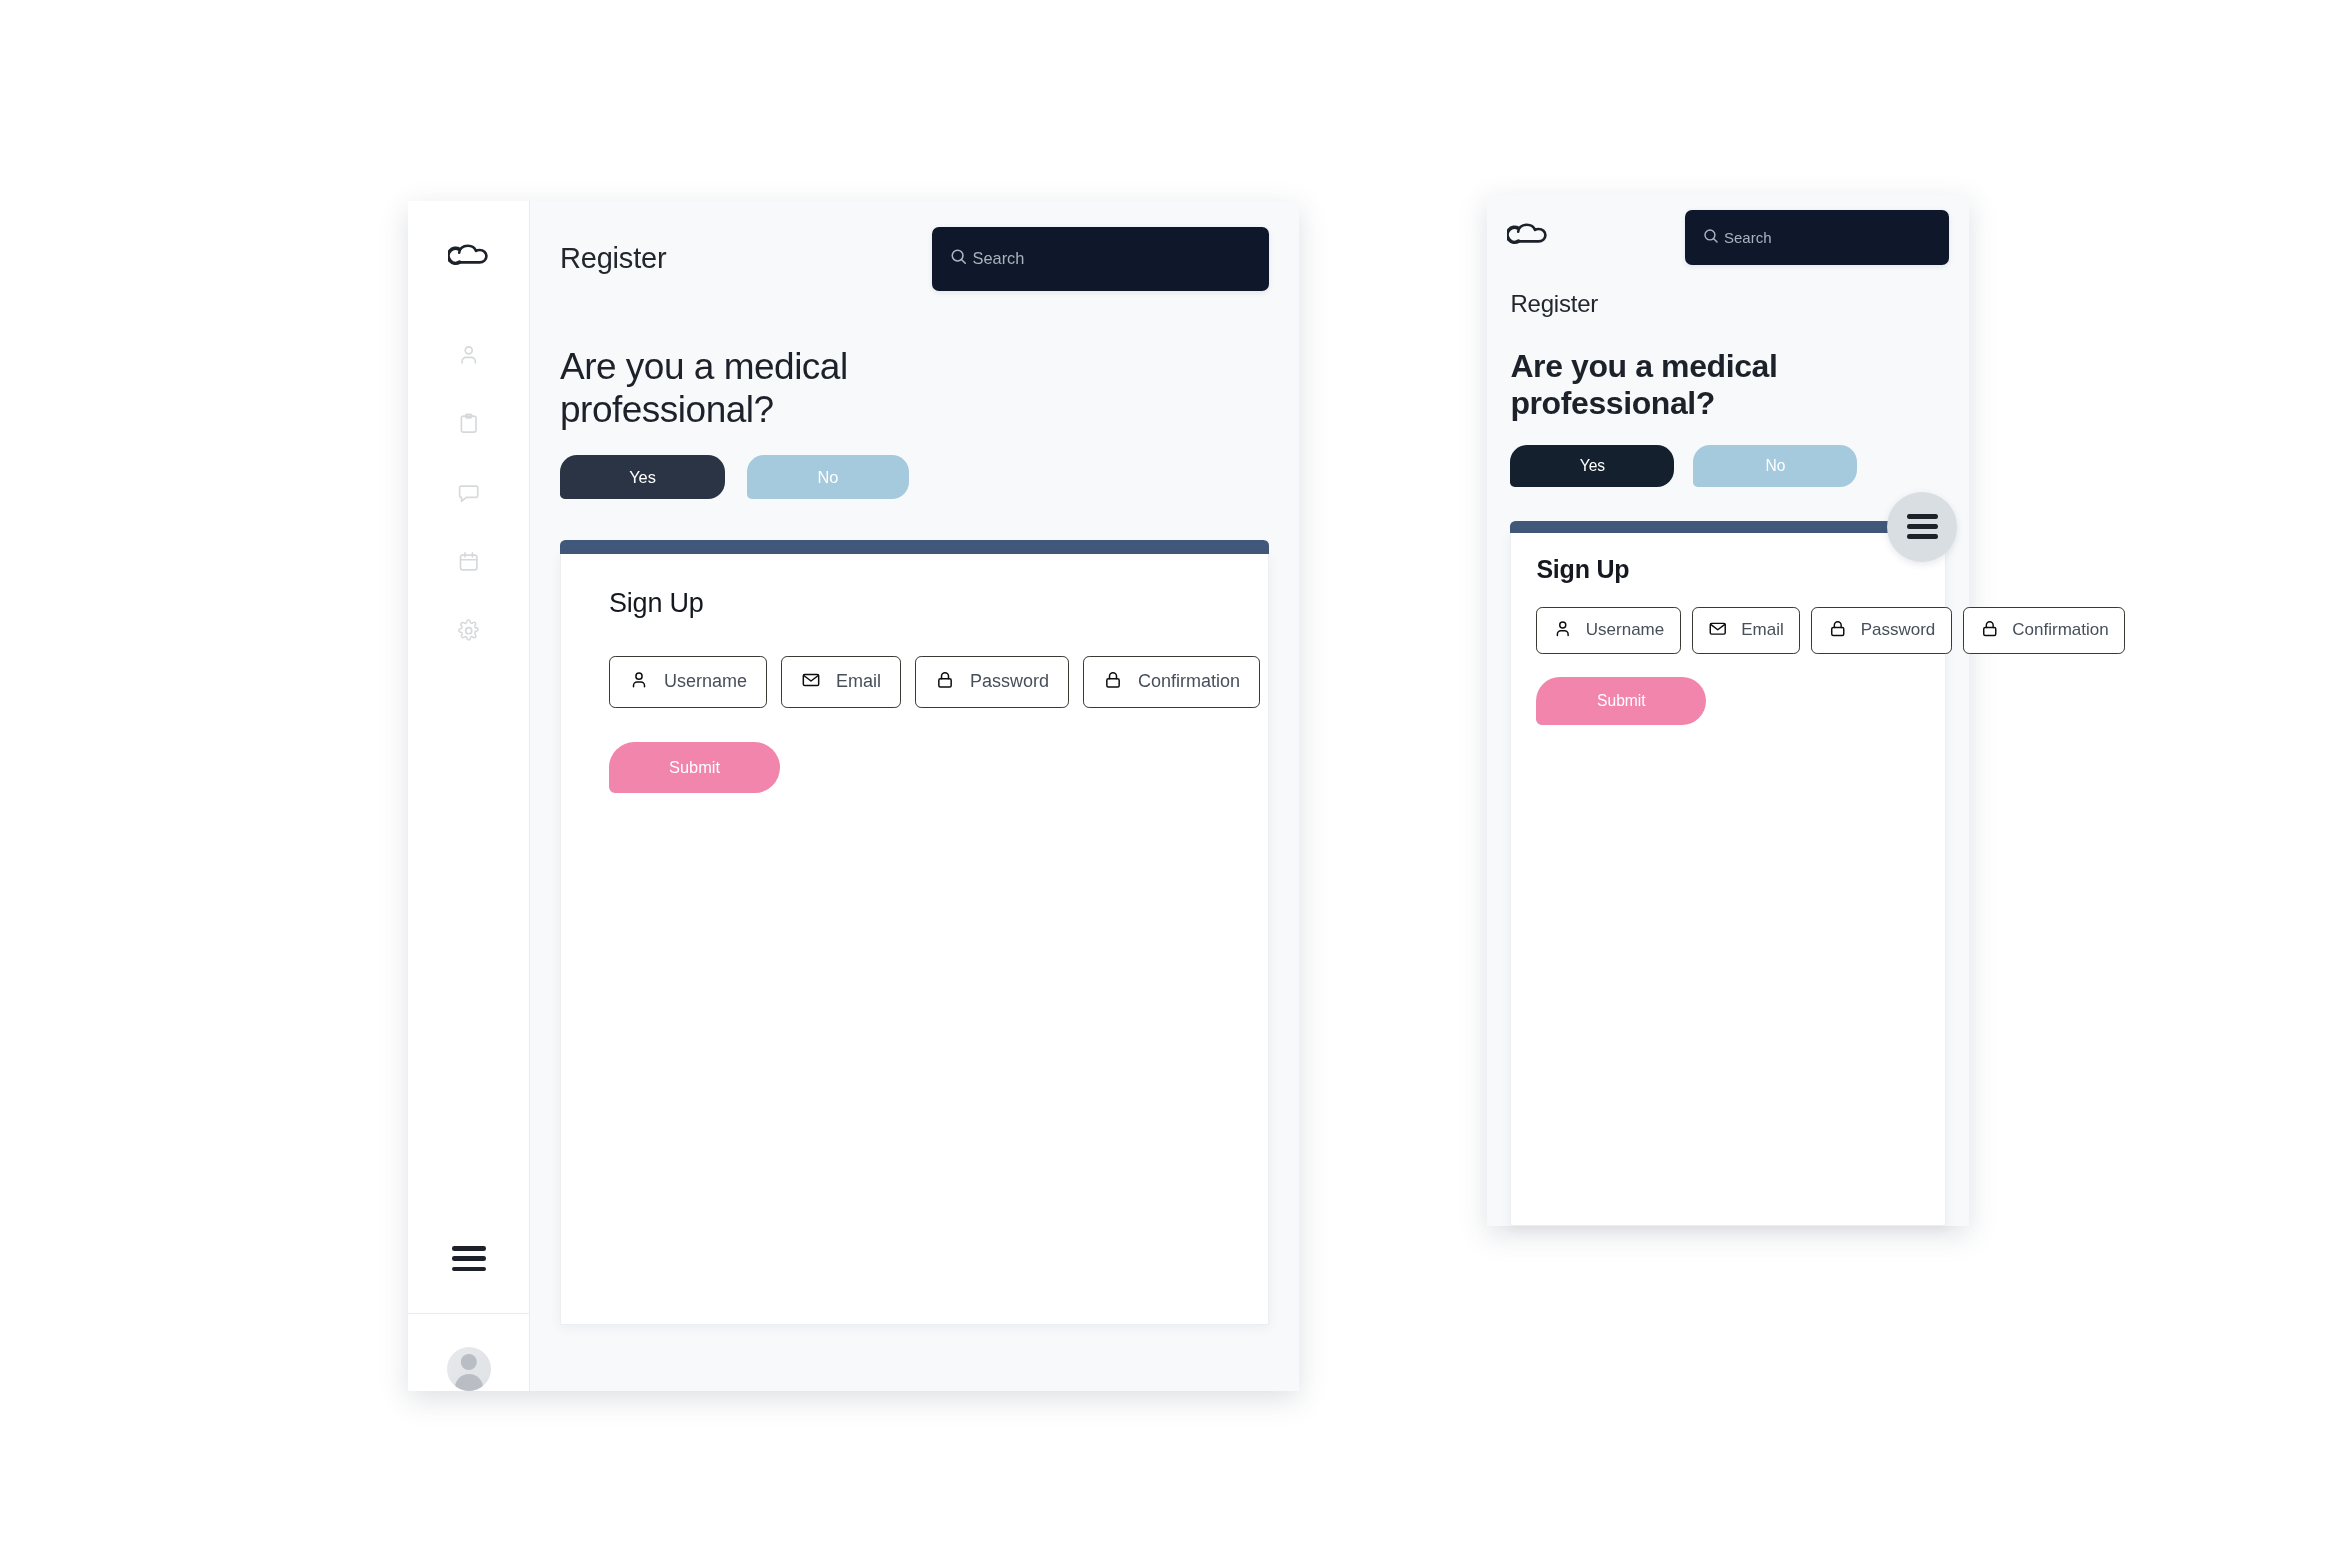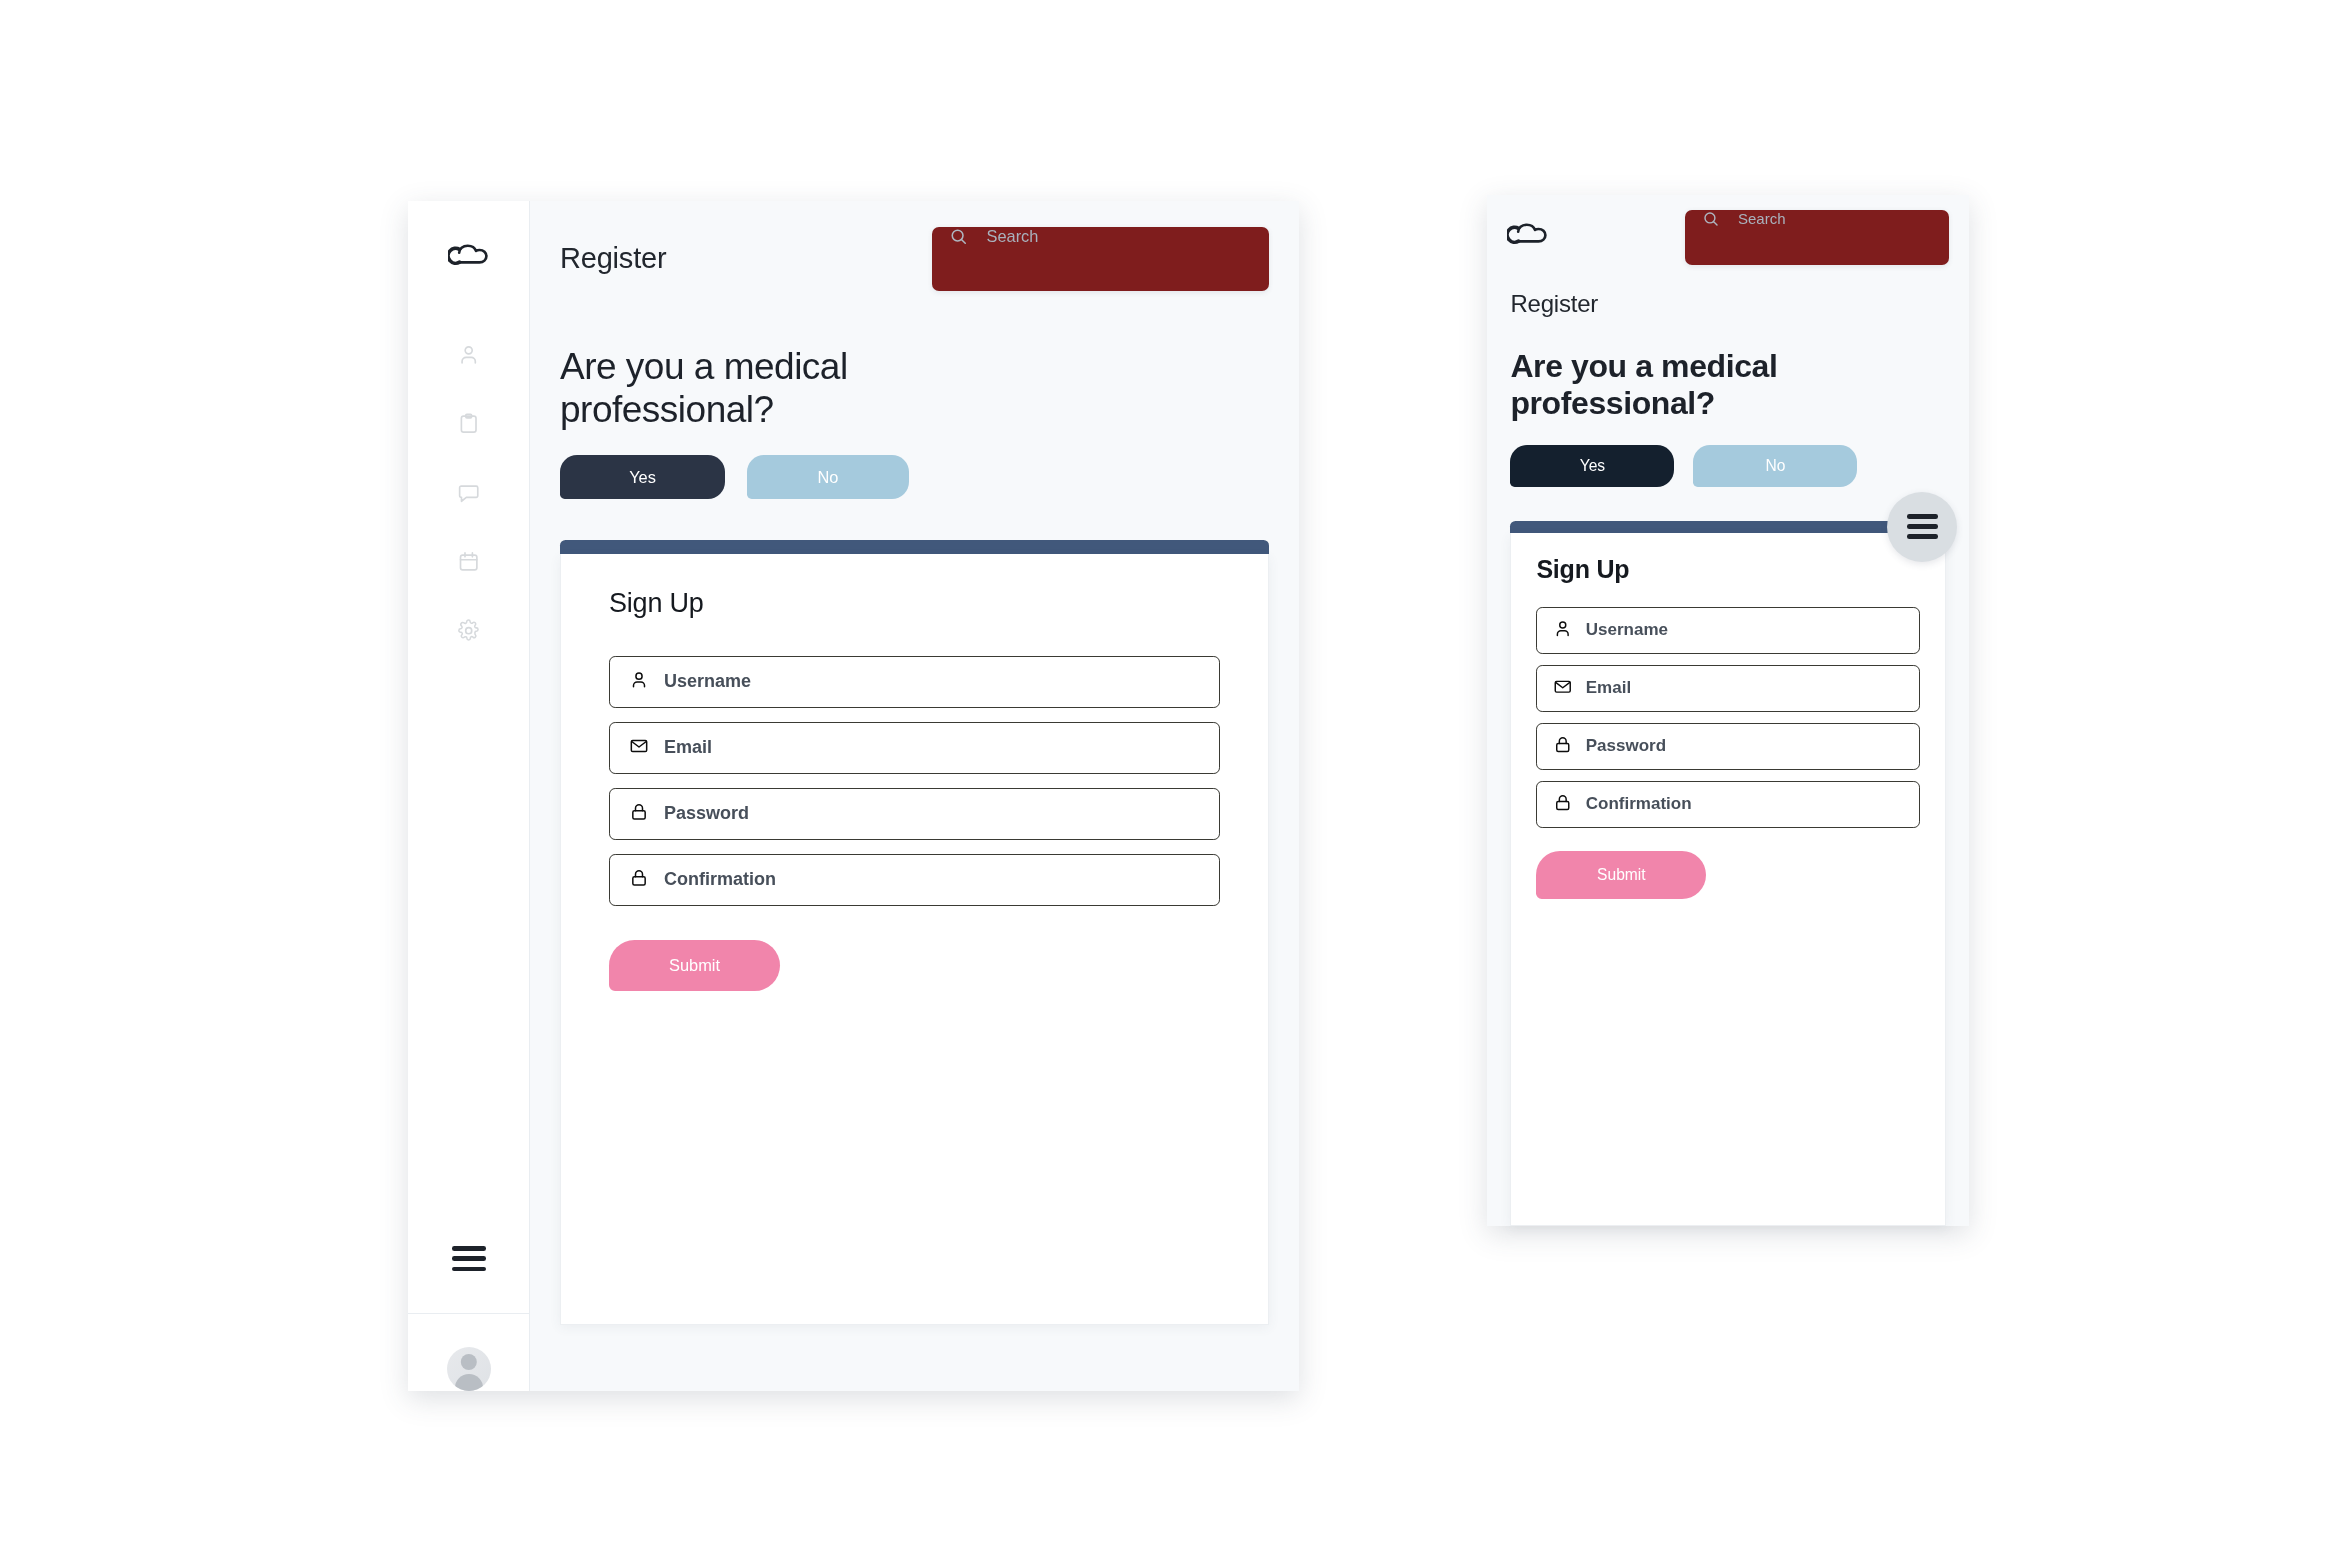"Search" .searchbox { align-items: none -> center; background: #7f1d1d -> #0f172a; gap: 18px -> 4px }
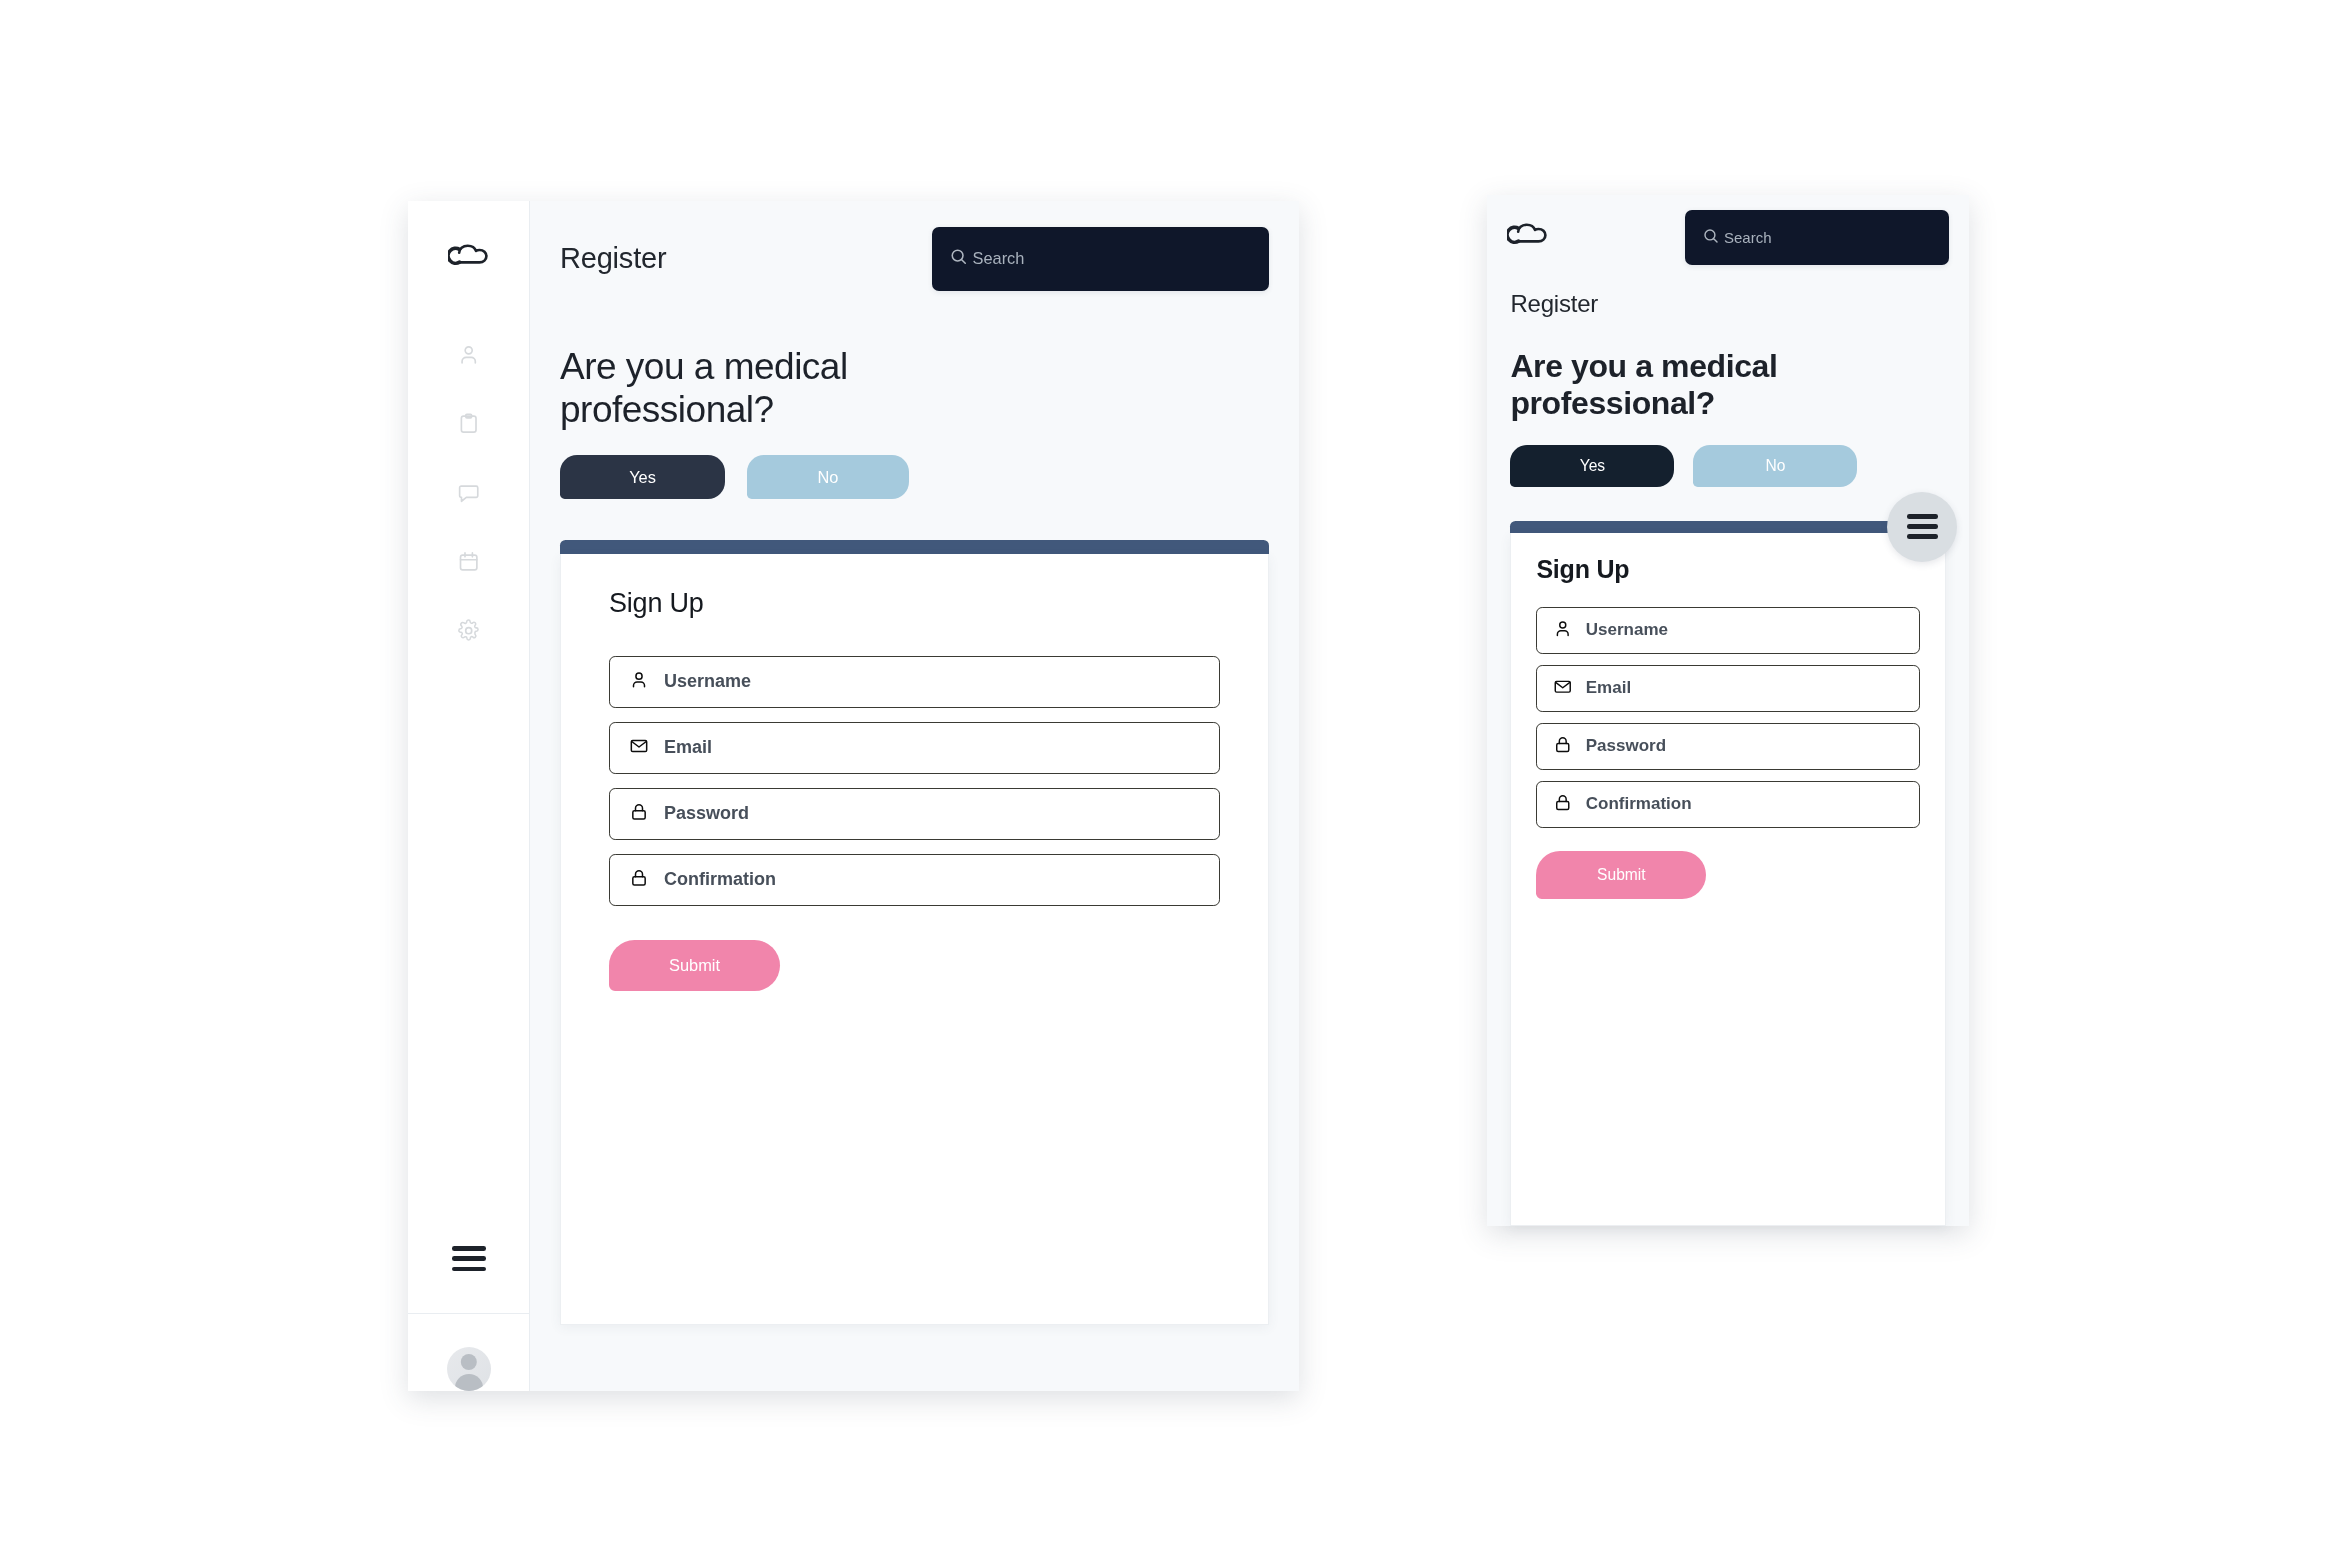"Username" .field-list { flex-direction: column -> none; font-weight: bold -> none }
